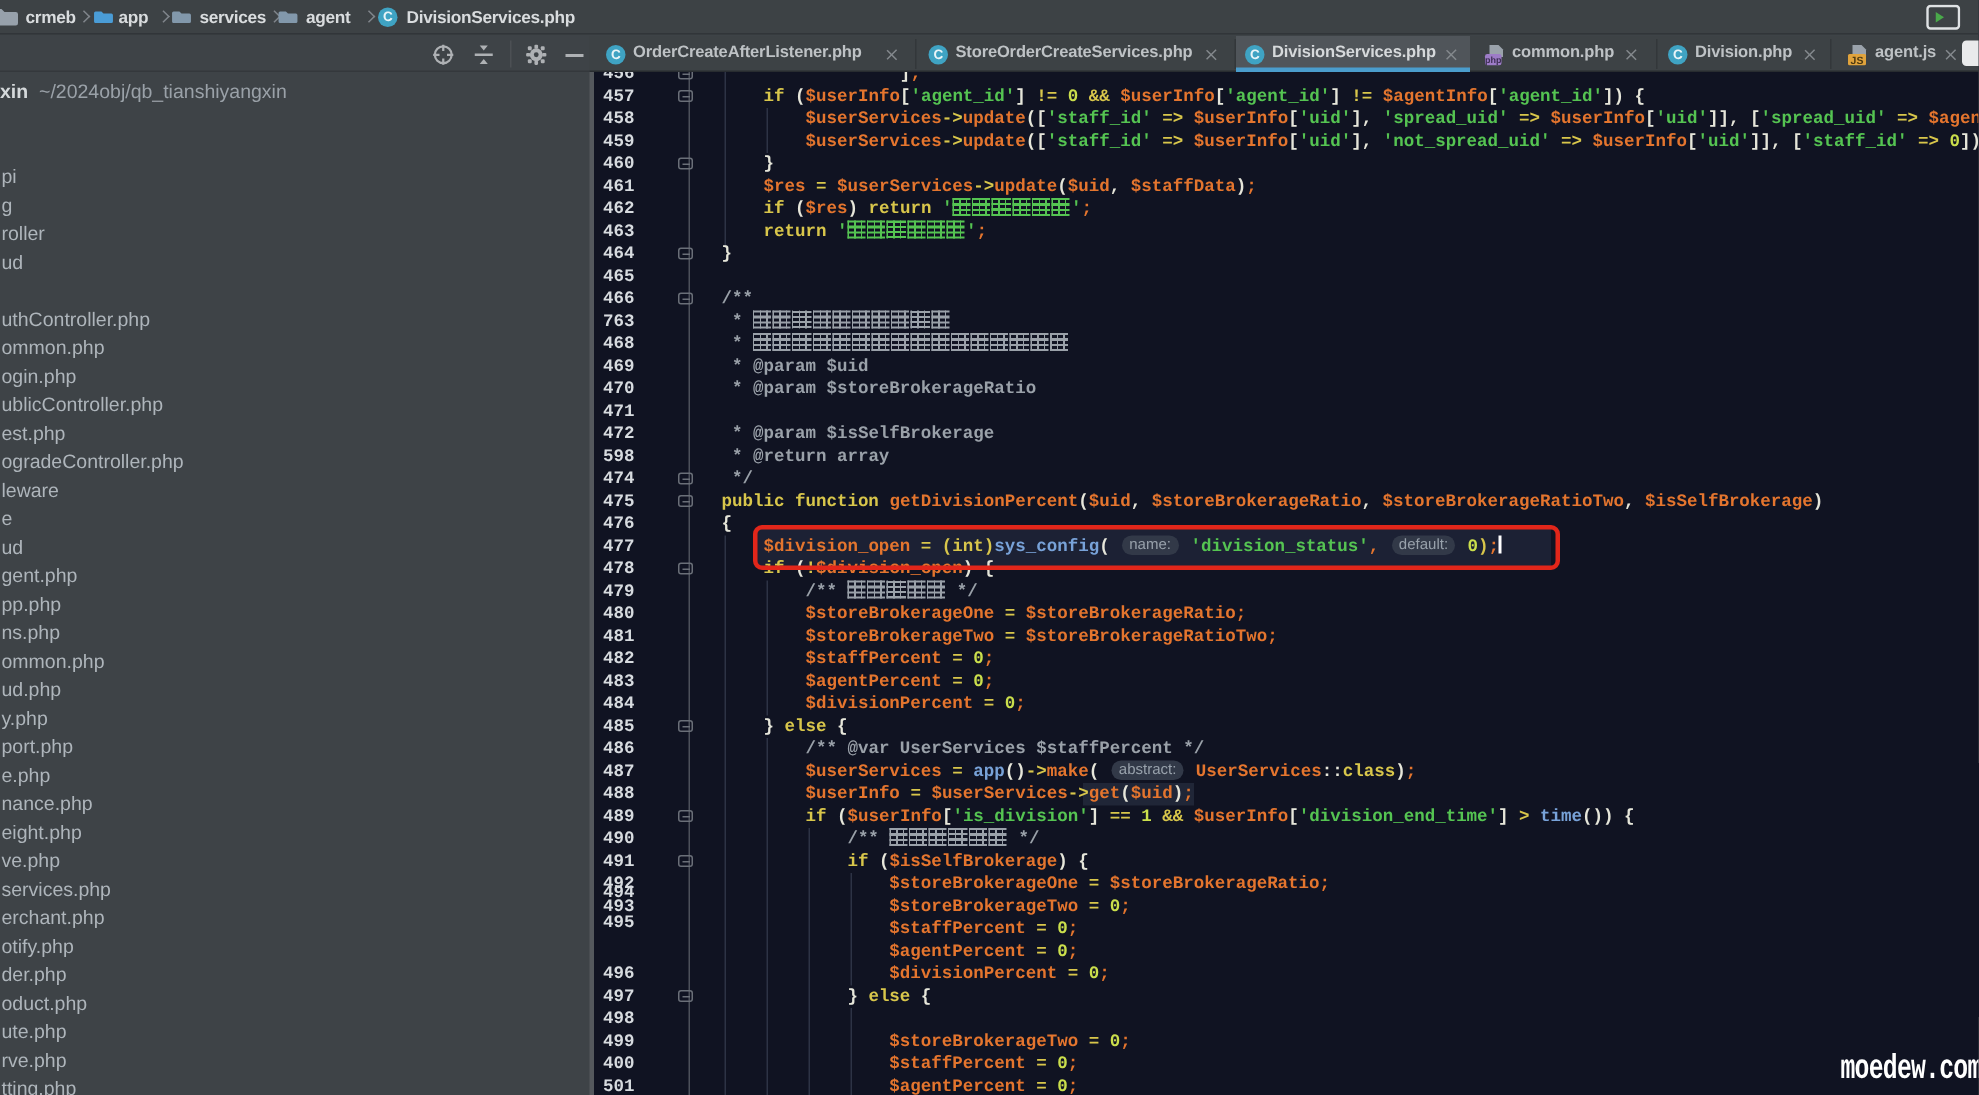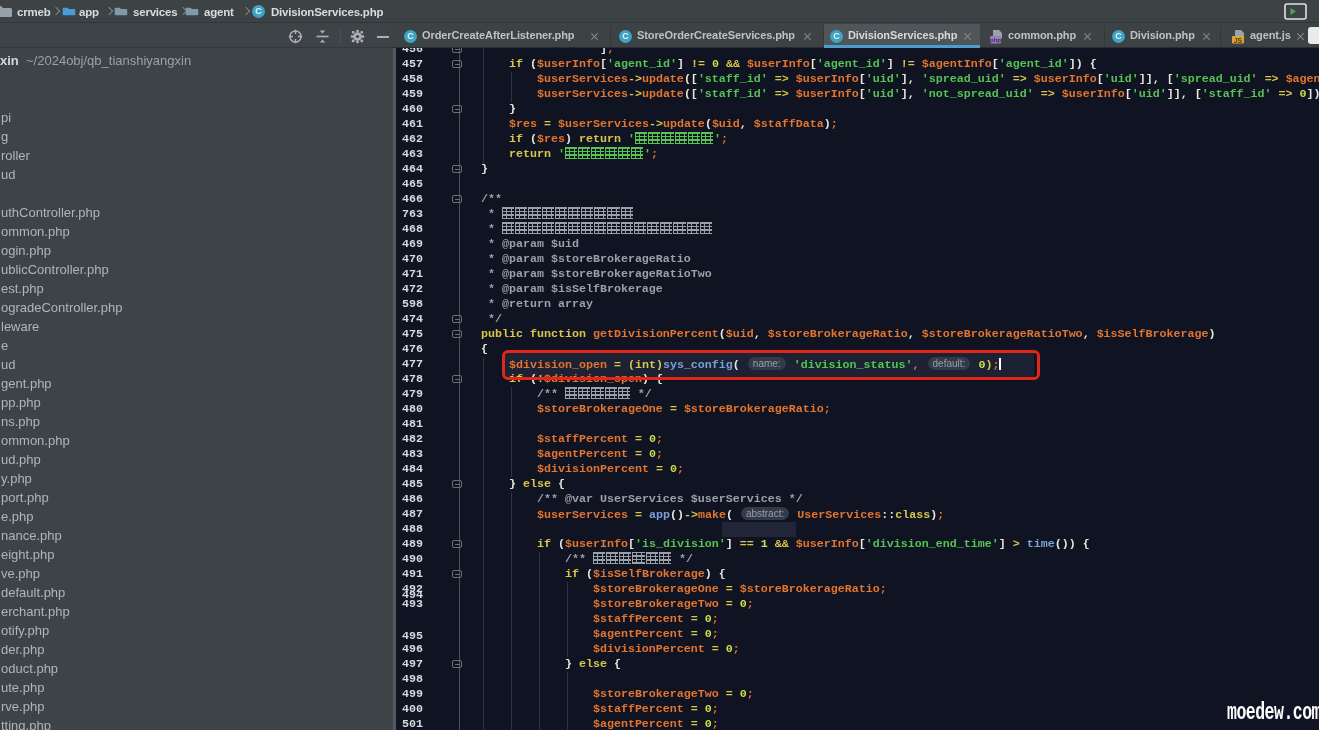"* @param $storeBrokerageRatioTwo" div.ln { html: <div><span> </span><span>* @param $storeBrokerageRatioTwo</span></div> -> none }
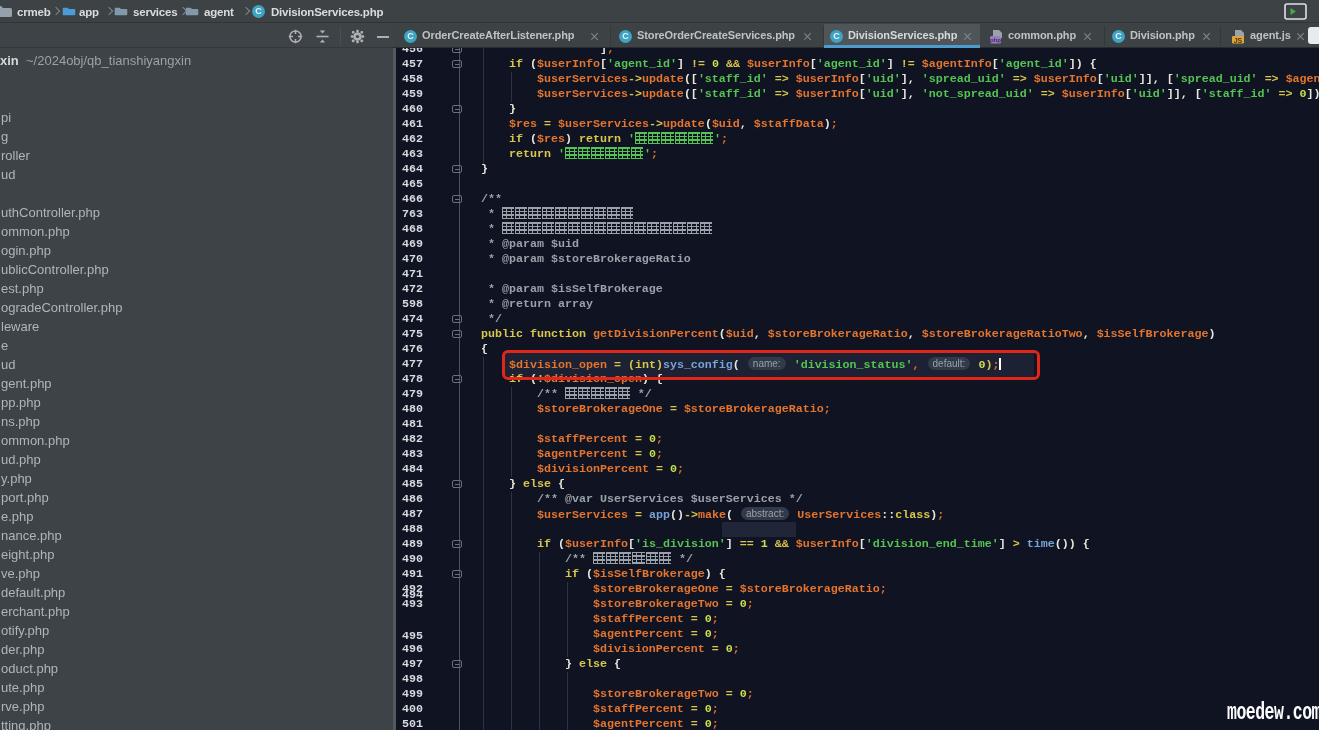"$storeBrokerageTwo =" div.ln { html: none -> <div><span> </span><span>$storeBrokerageTwo</span><span> </span><span>=</span><span> </span><span>$storeBrokerageRatioTwo</span><span>;</span></div> }
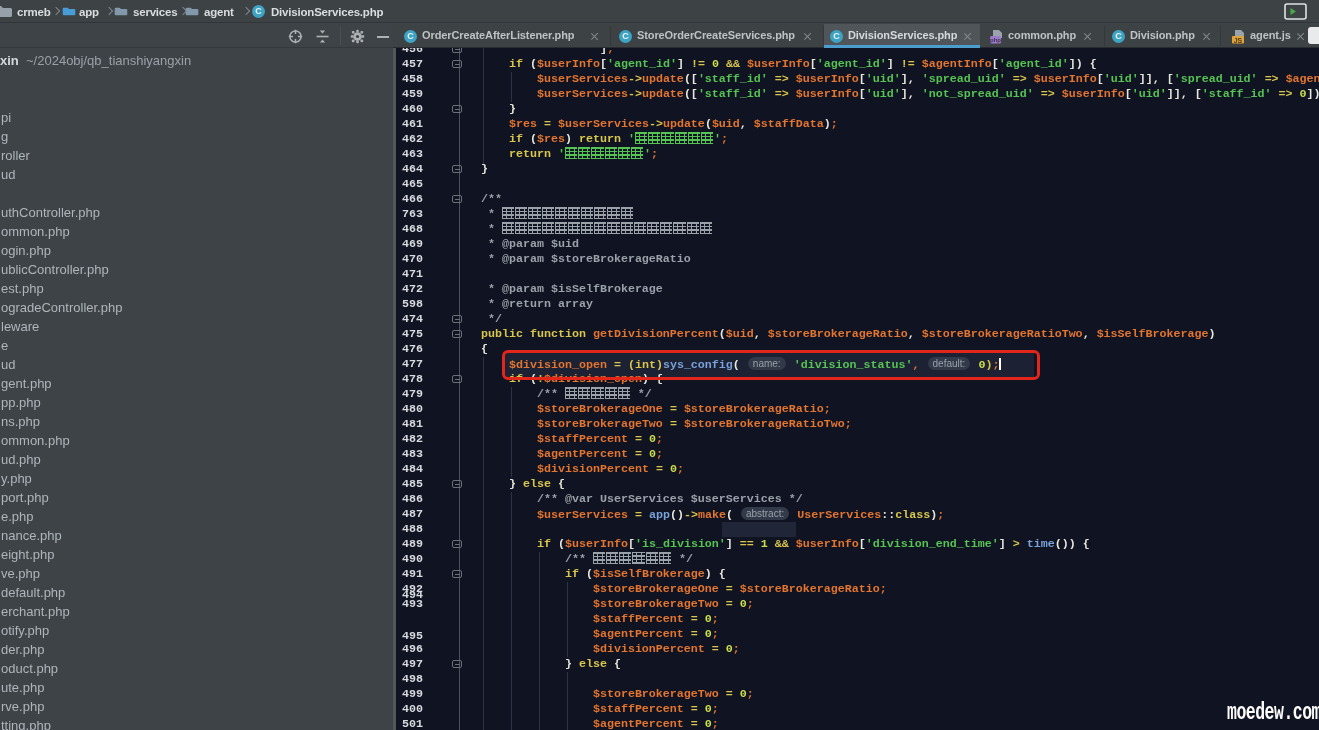"/** @var UserServices $userServices */" span.c { text: $userServices -> $staffPercent }
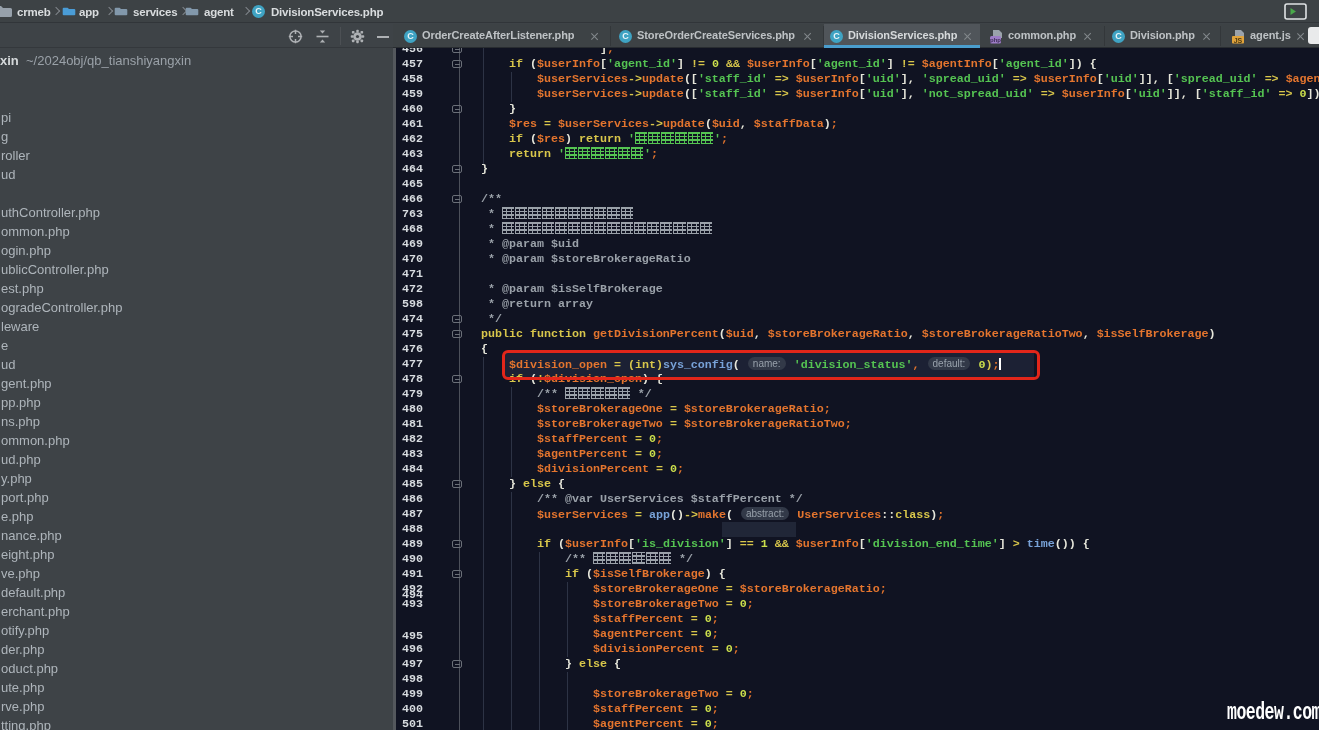"$userInfo = $userServices->get($uid);" div.ln { html: none -> <div><span> </span><span>$userInfo</span><span> </span><span>=</span><span> </span><span>$userServices</span><span>-&gt;</span><span>get</span><span>(</span><span>$uid</span><span>)</span><span>;</span></div> }
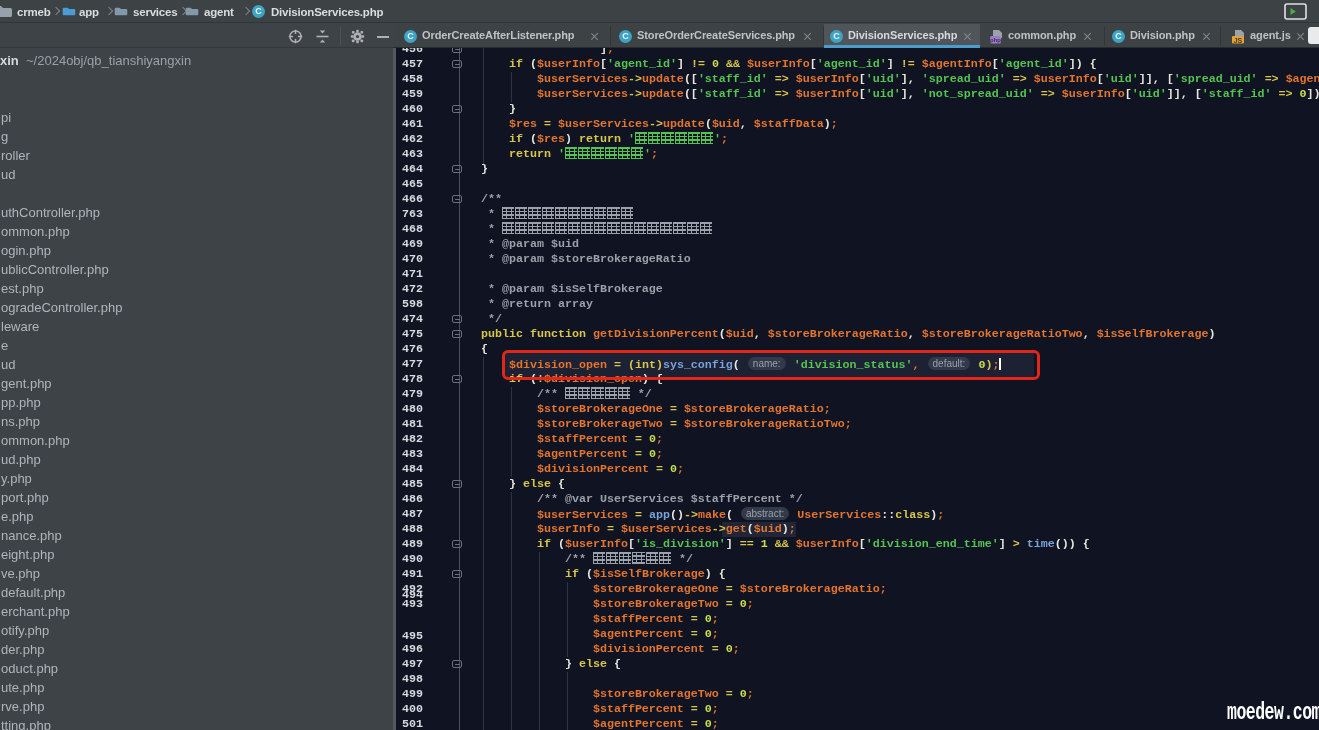"default.php" div.trow { text: default.php -> services.php }
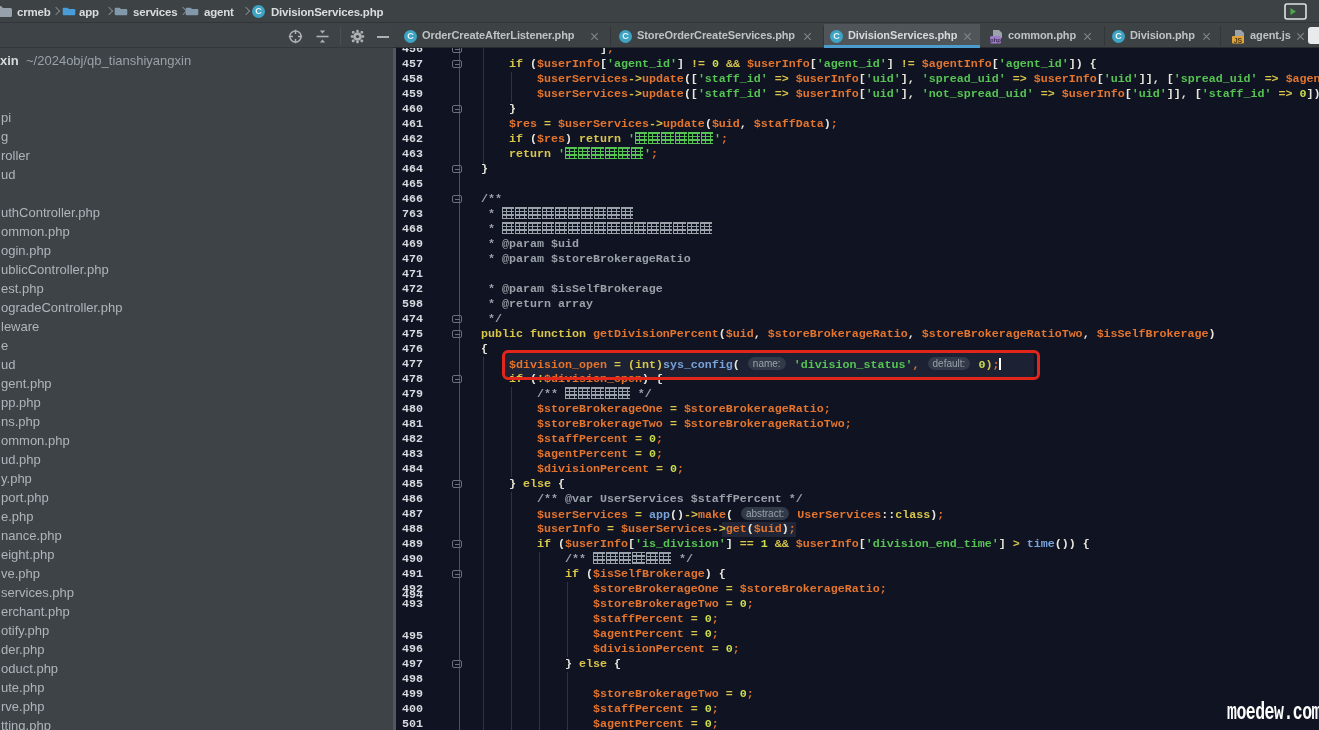"495" div.num { top: 581px -> 560px }
